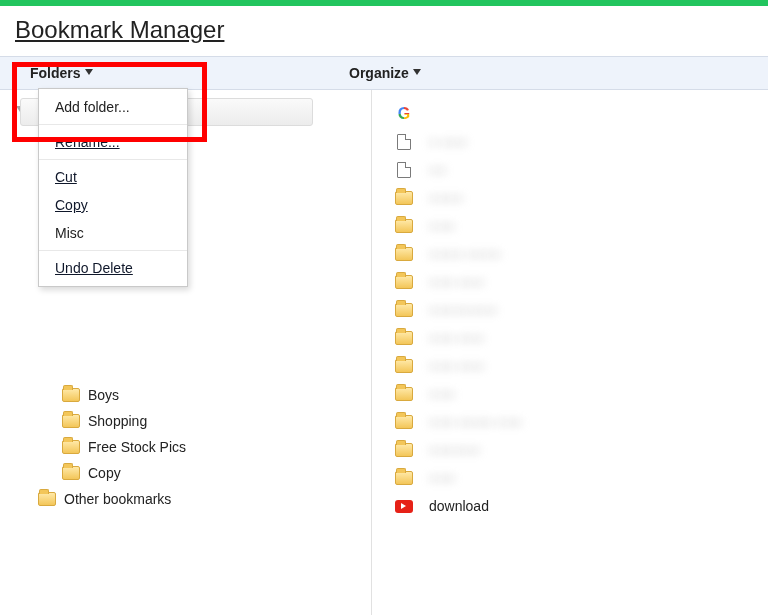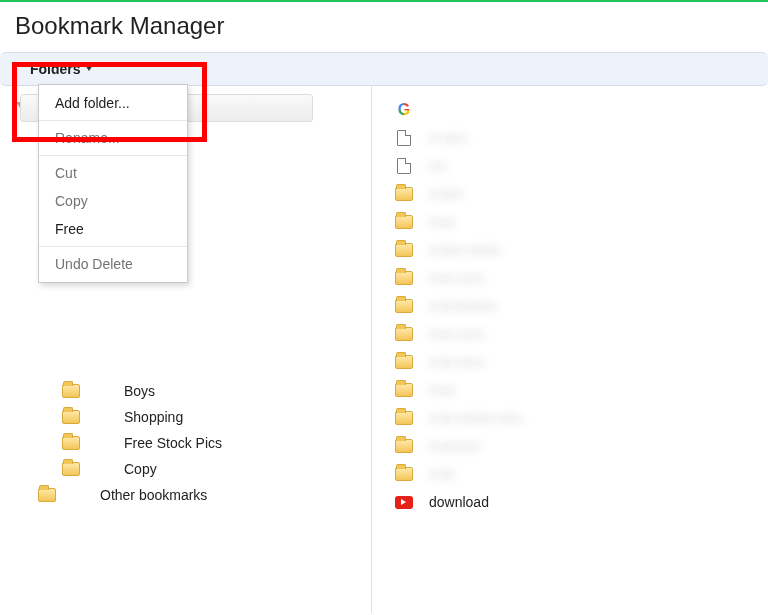"Bookmark Manager" .topbar { border-top: 2px solid #22c55e -> 6px solid #22c55e; text-decoration: none -> underline }
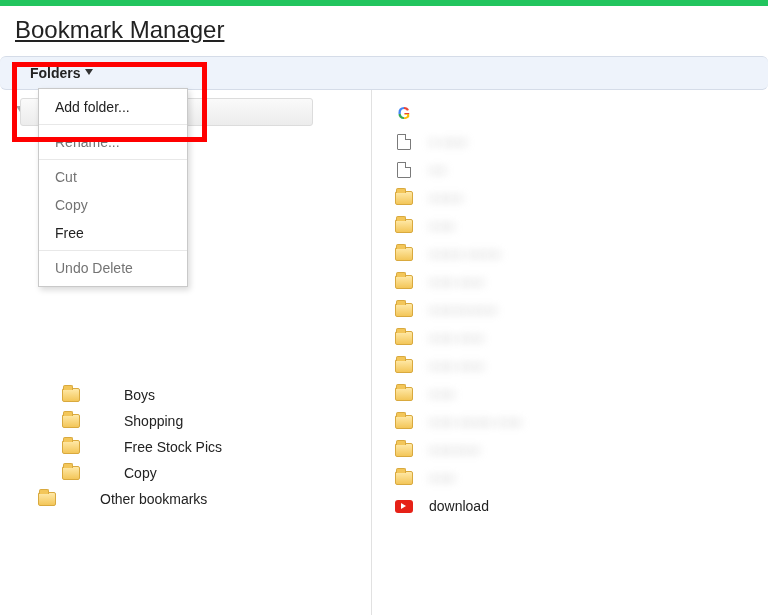"Folders" .menurow { border-radius: 6px -> none }
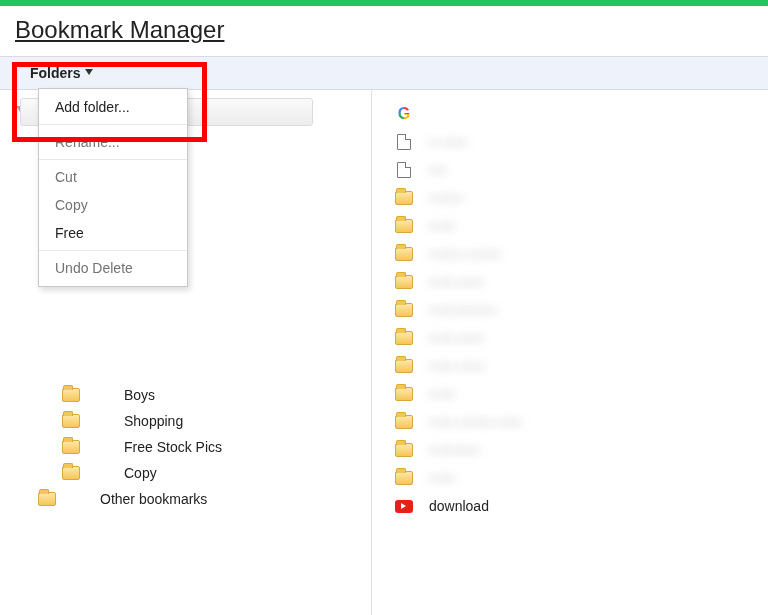"Organize" div.menucell { html: none -> <div> <span>Organize</span> <span></span> </div> }
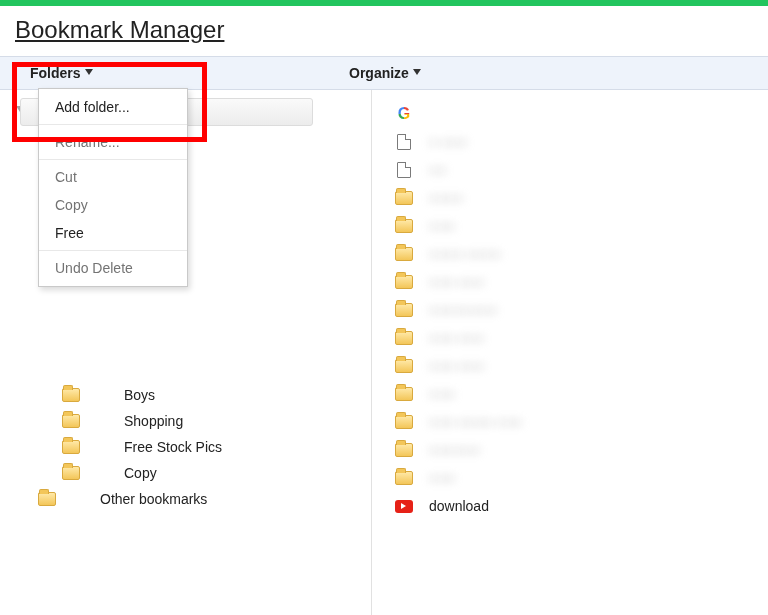"Rename..." .dropdown .mi.disabled { color: #737373 -> #0f172a; text-decoration: none -> underline }
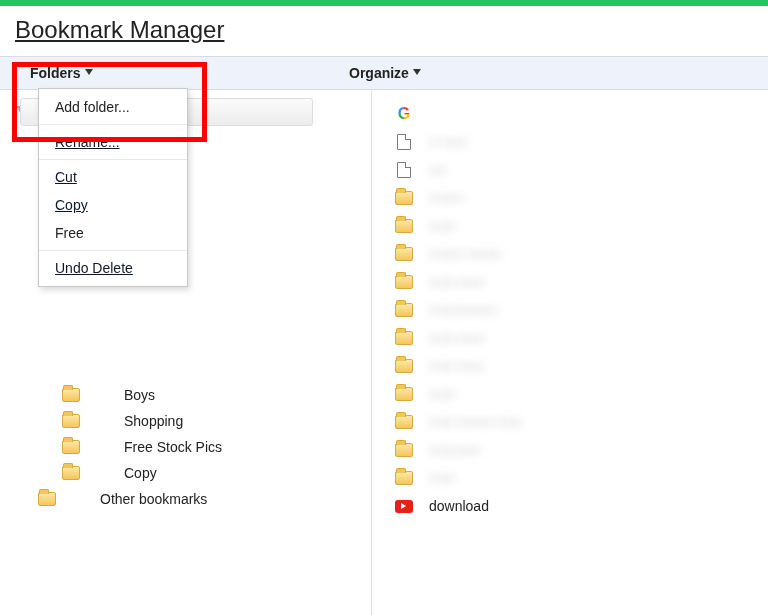"Free" div.mi { text: Free -> Misc }
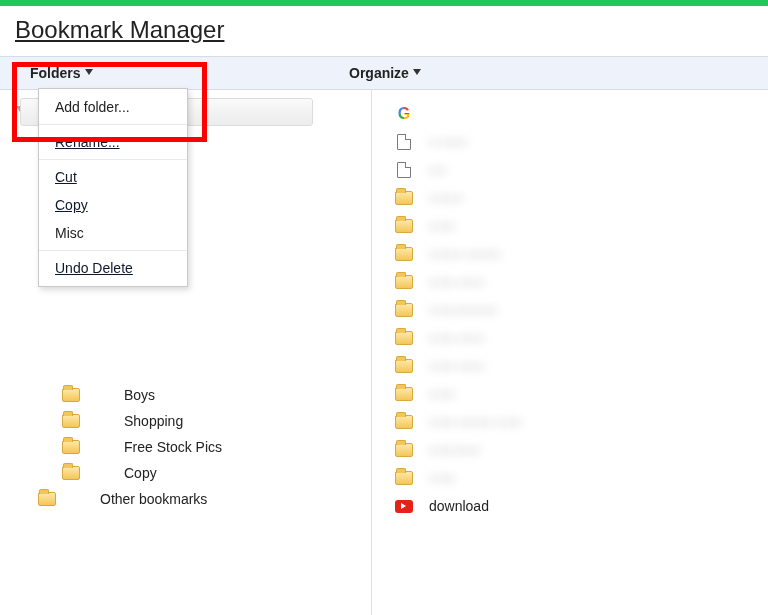"Boys" .tree-item { gap: 36px -> none }
